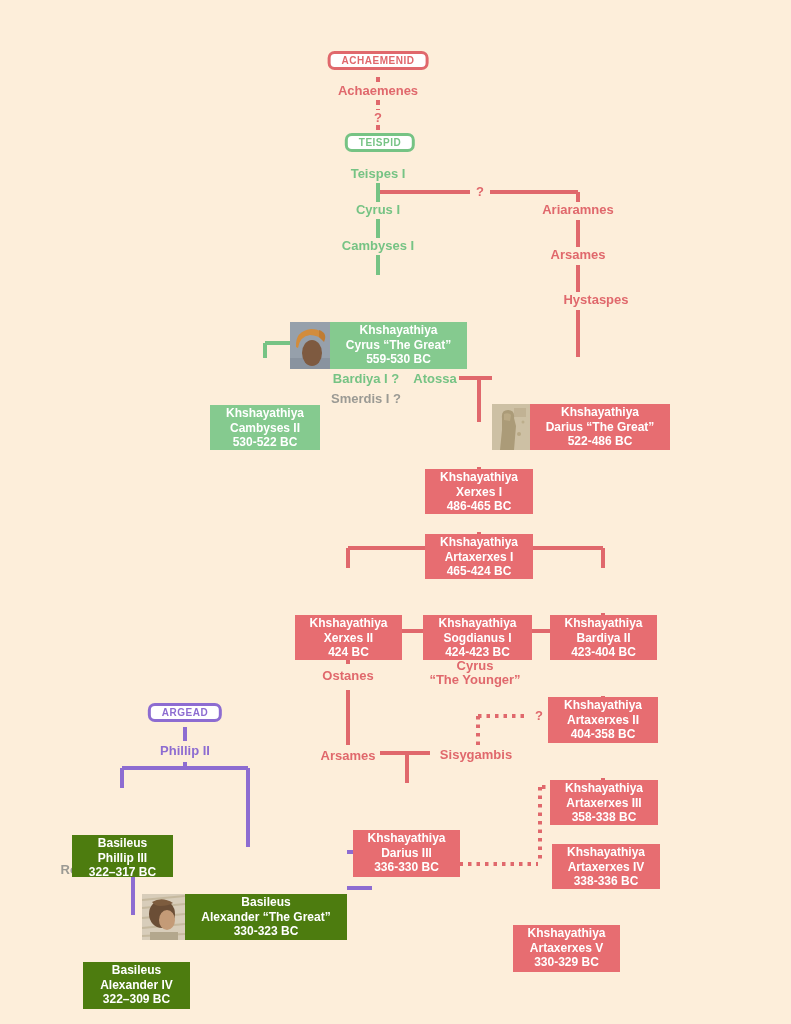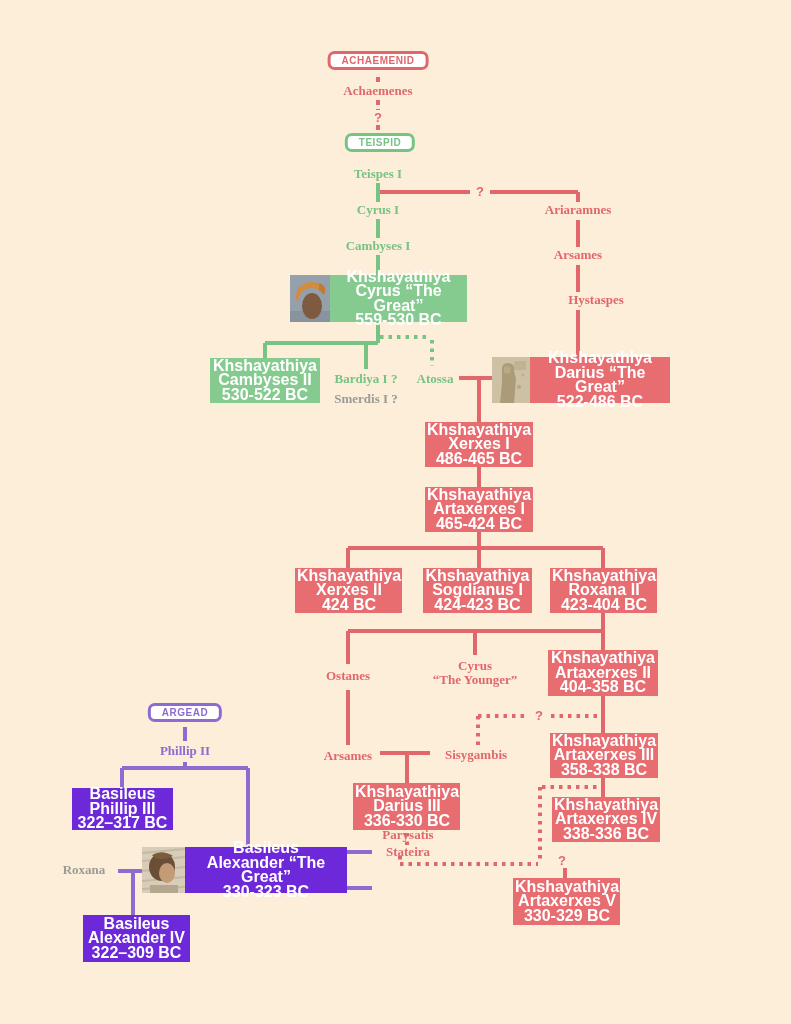"Achaemenes" .nlabel { font-family: Liberation Serif, serif -> none }
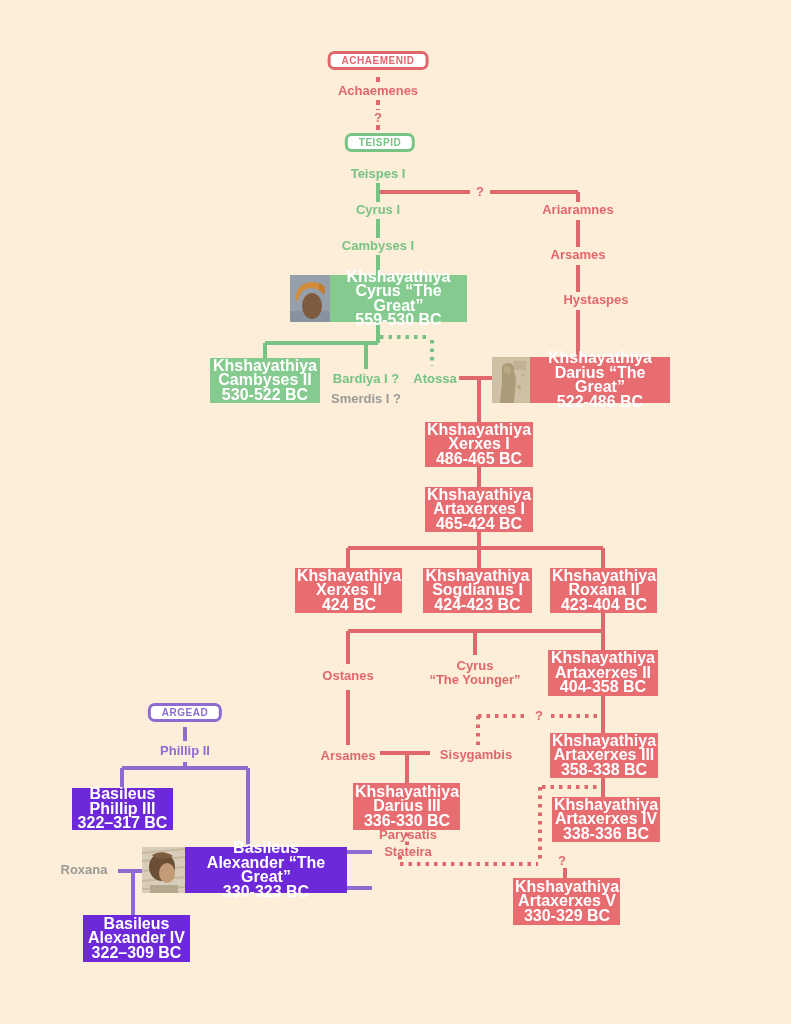"Khshayathiya" .kbox { align-items: center -> flex-start; font-size: 16px -> 12px; margin-top: none -> 47px }
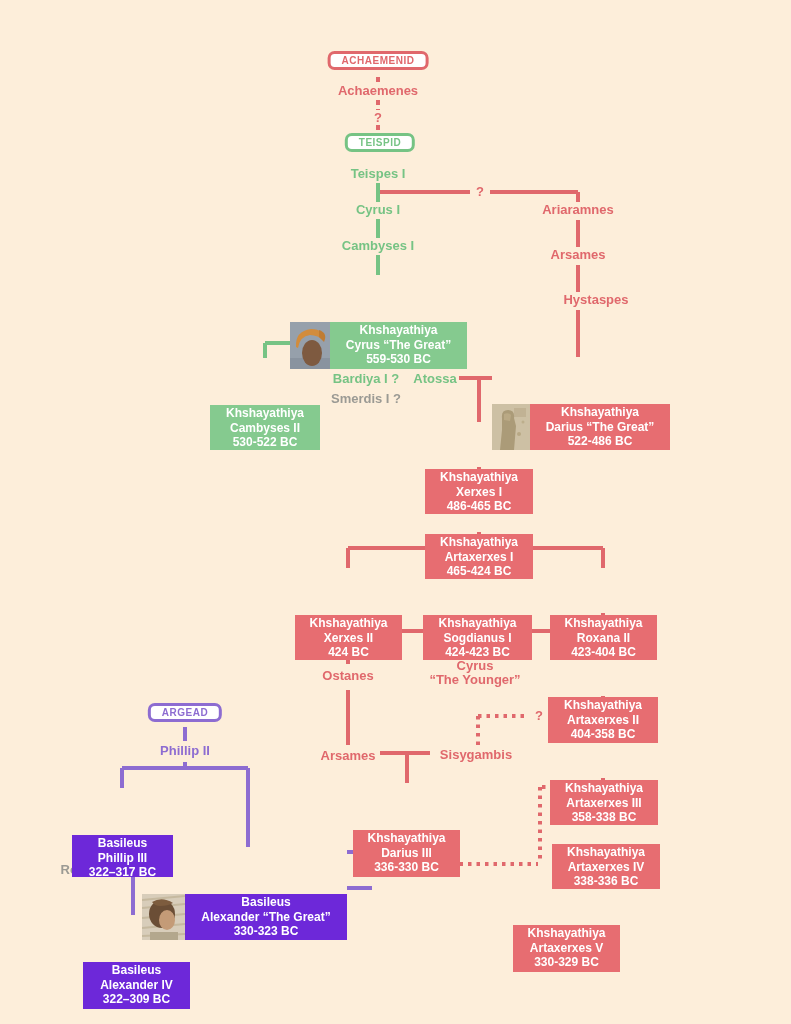"Roxana II" div { text: Roxana -> Bardiya }
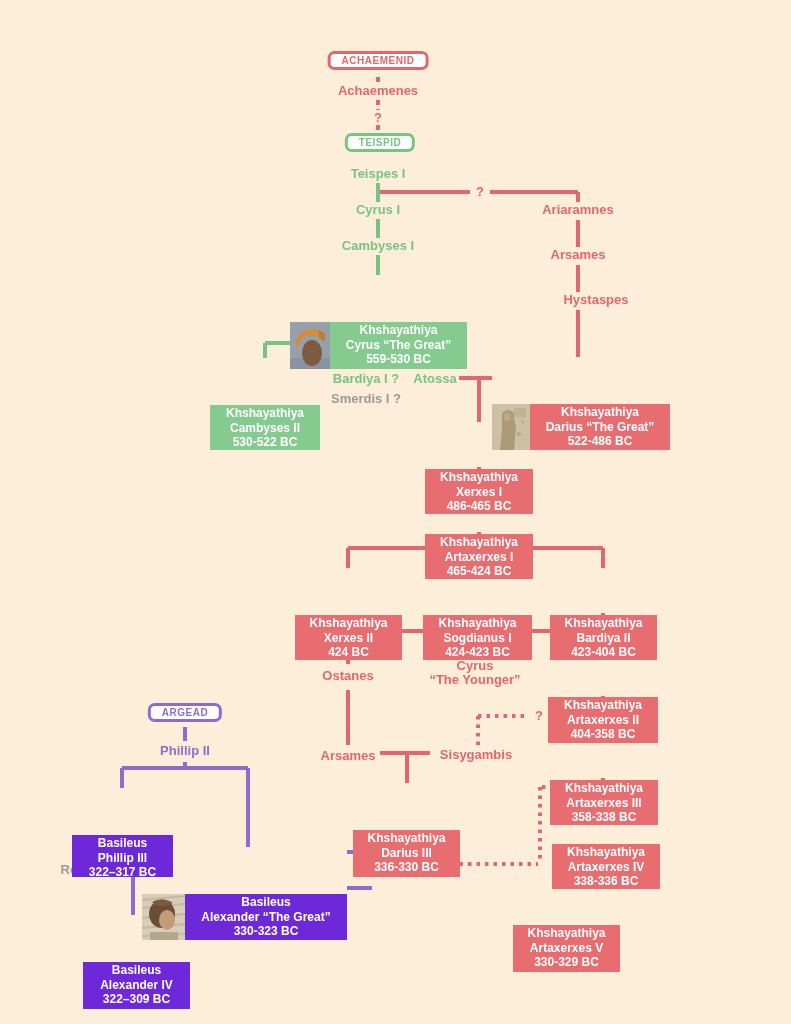"Basileus" .kbox.purple { background: #6d28d9 -> #4d7c0f }
